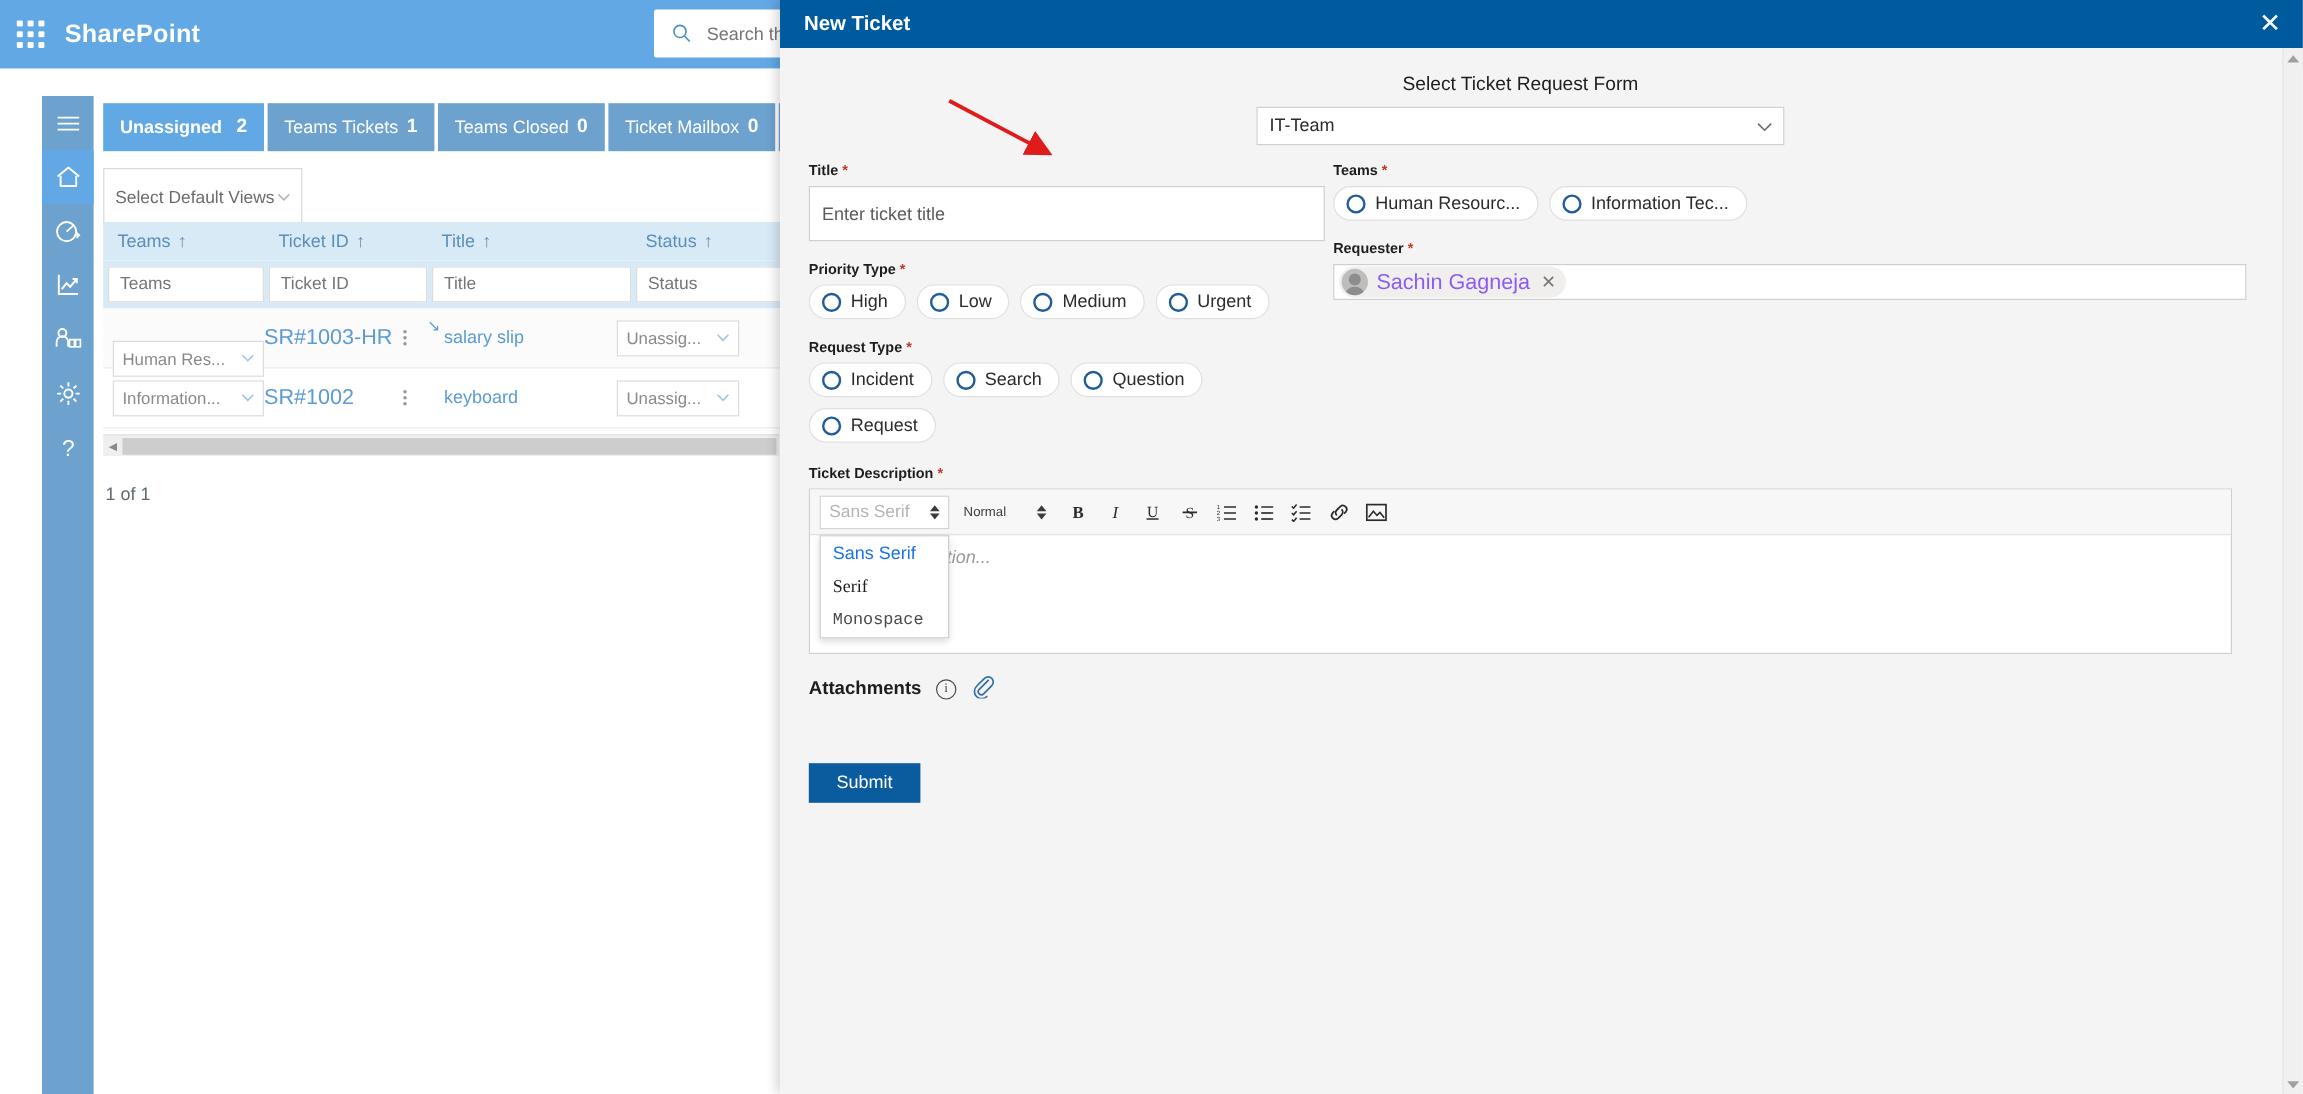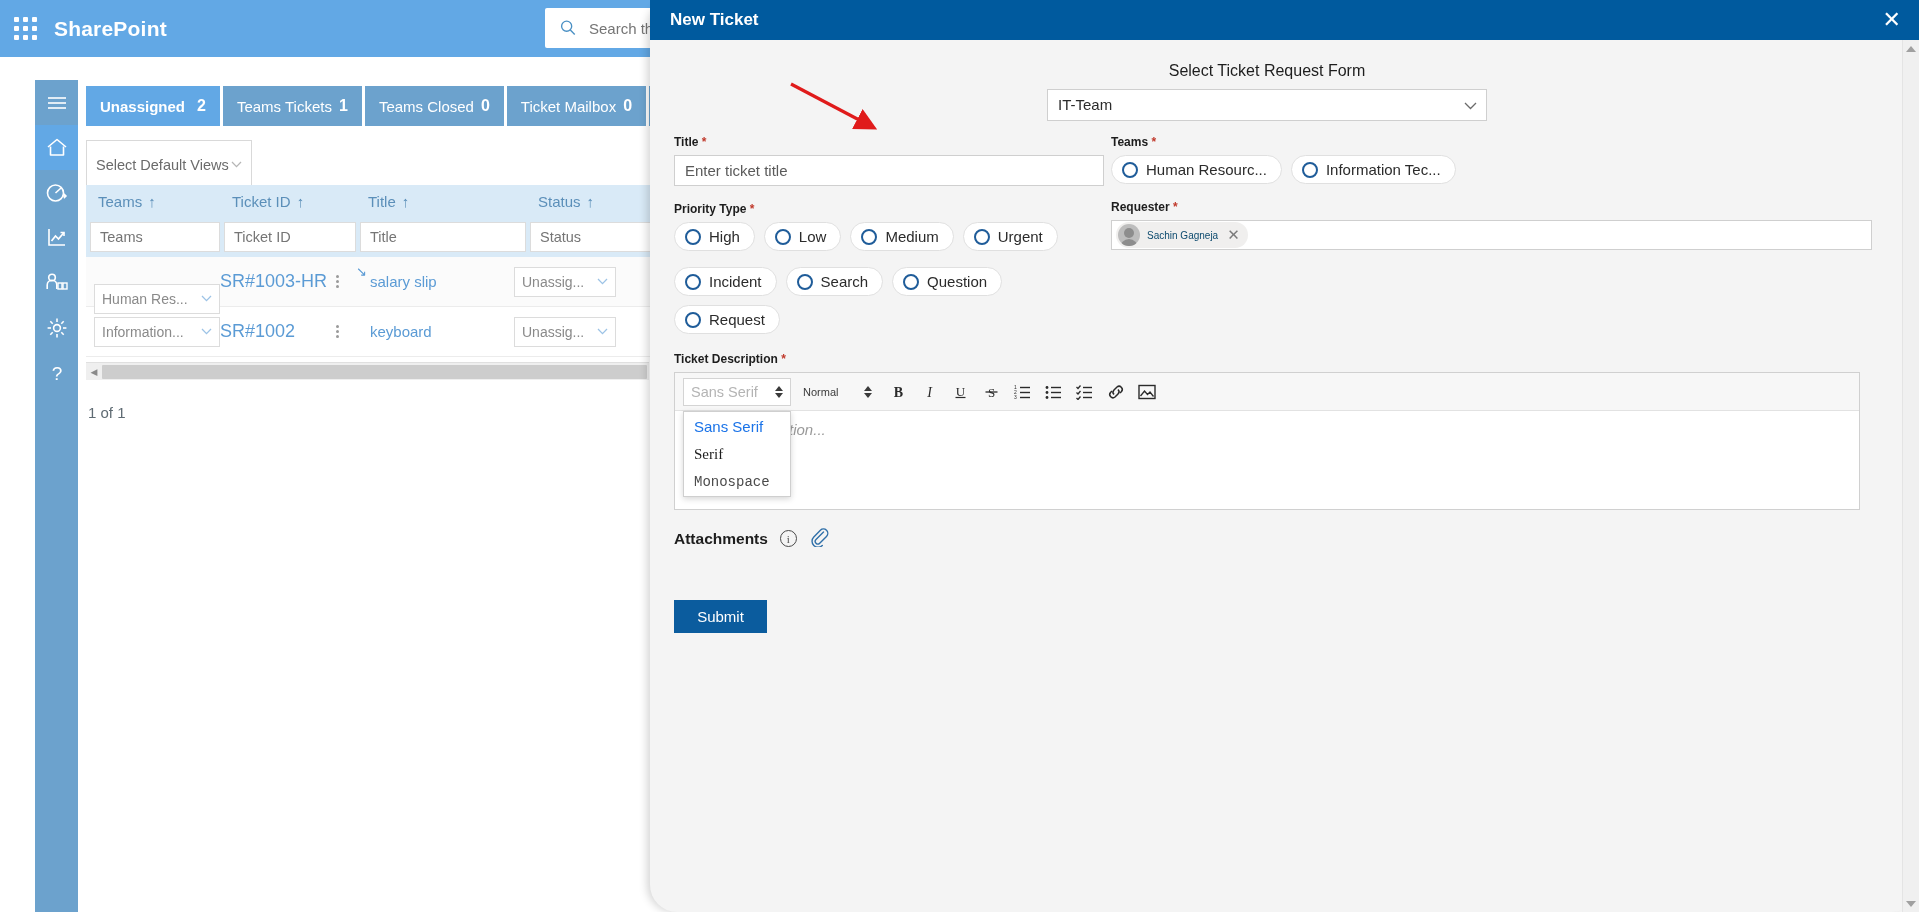"New Ticket" .modal { border-radius: 27px -> none }
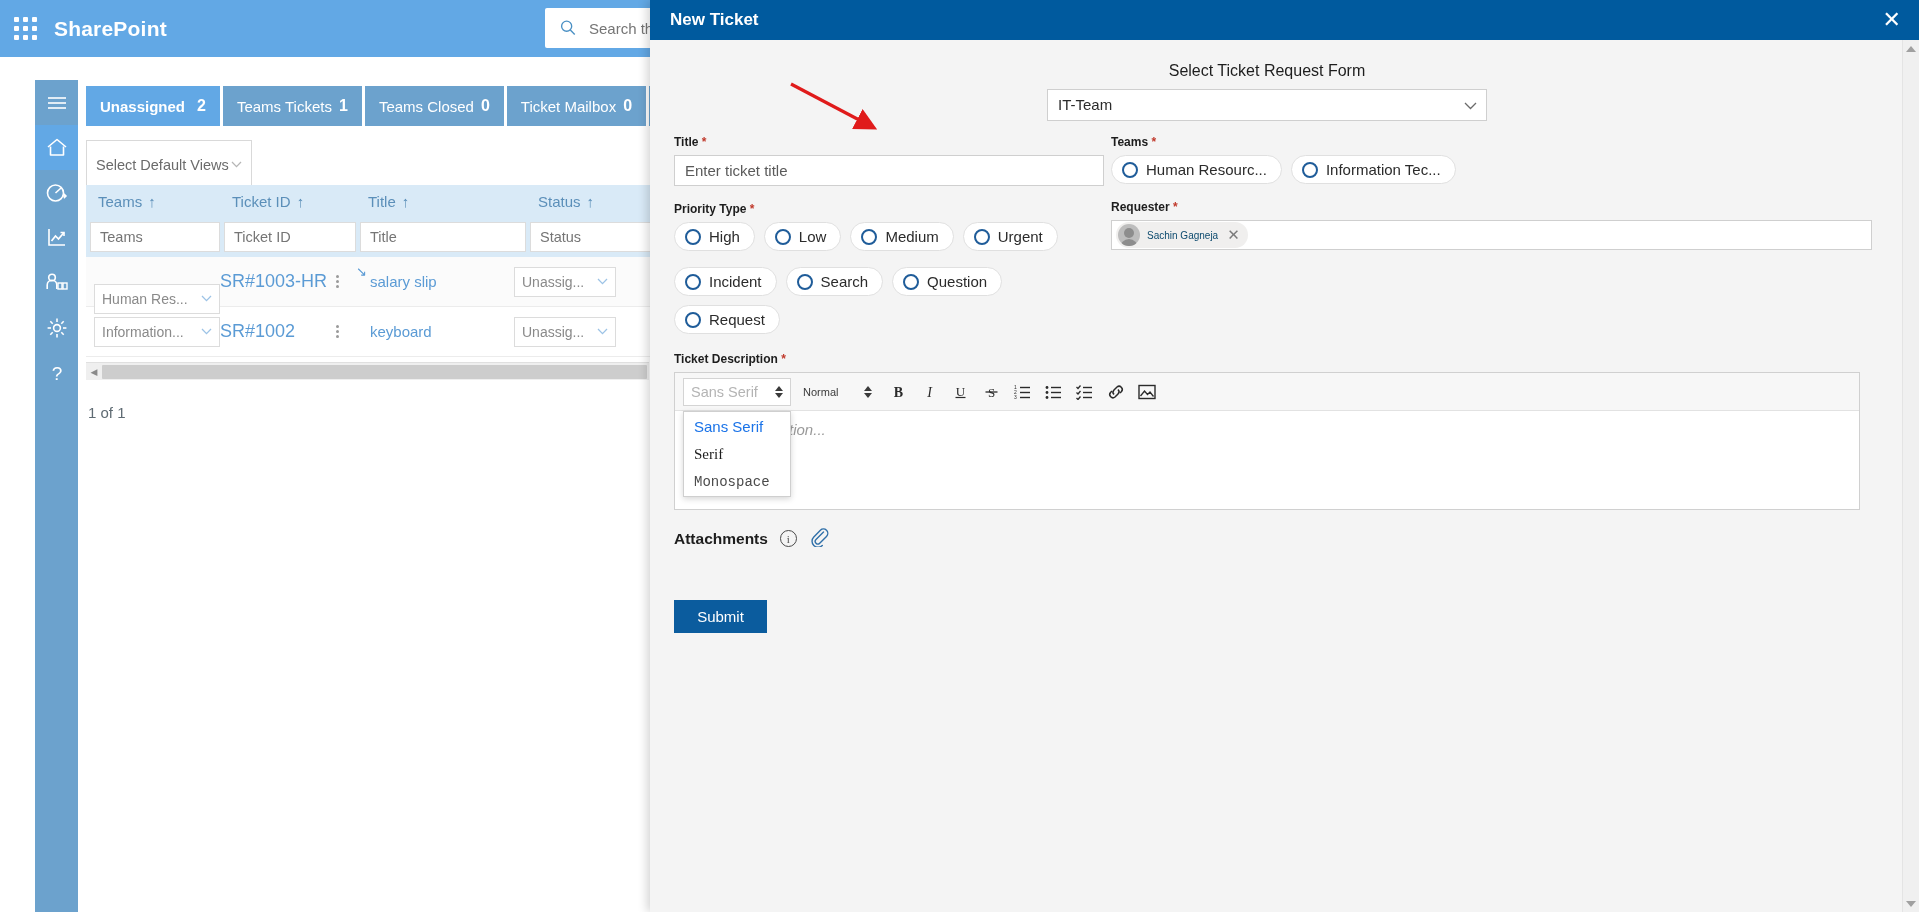"Enter ticket title" .tinput { height: 31px -> 46px }
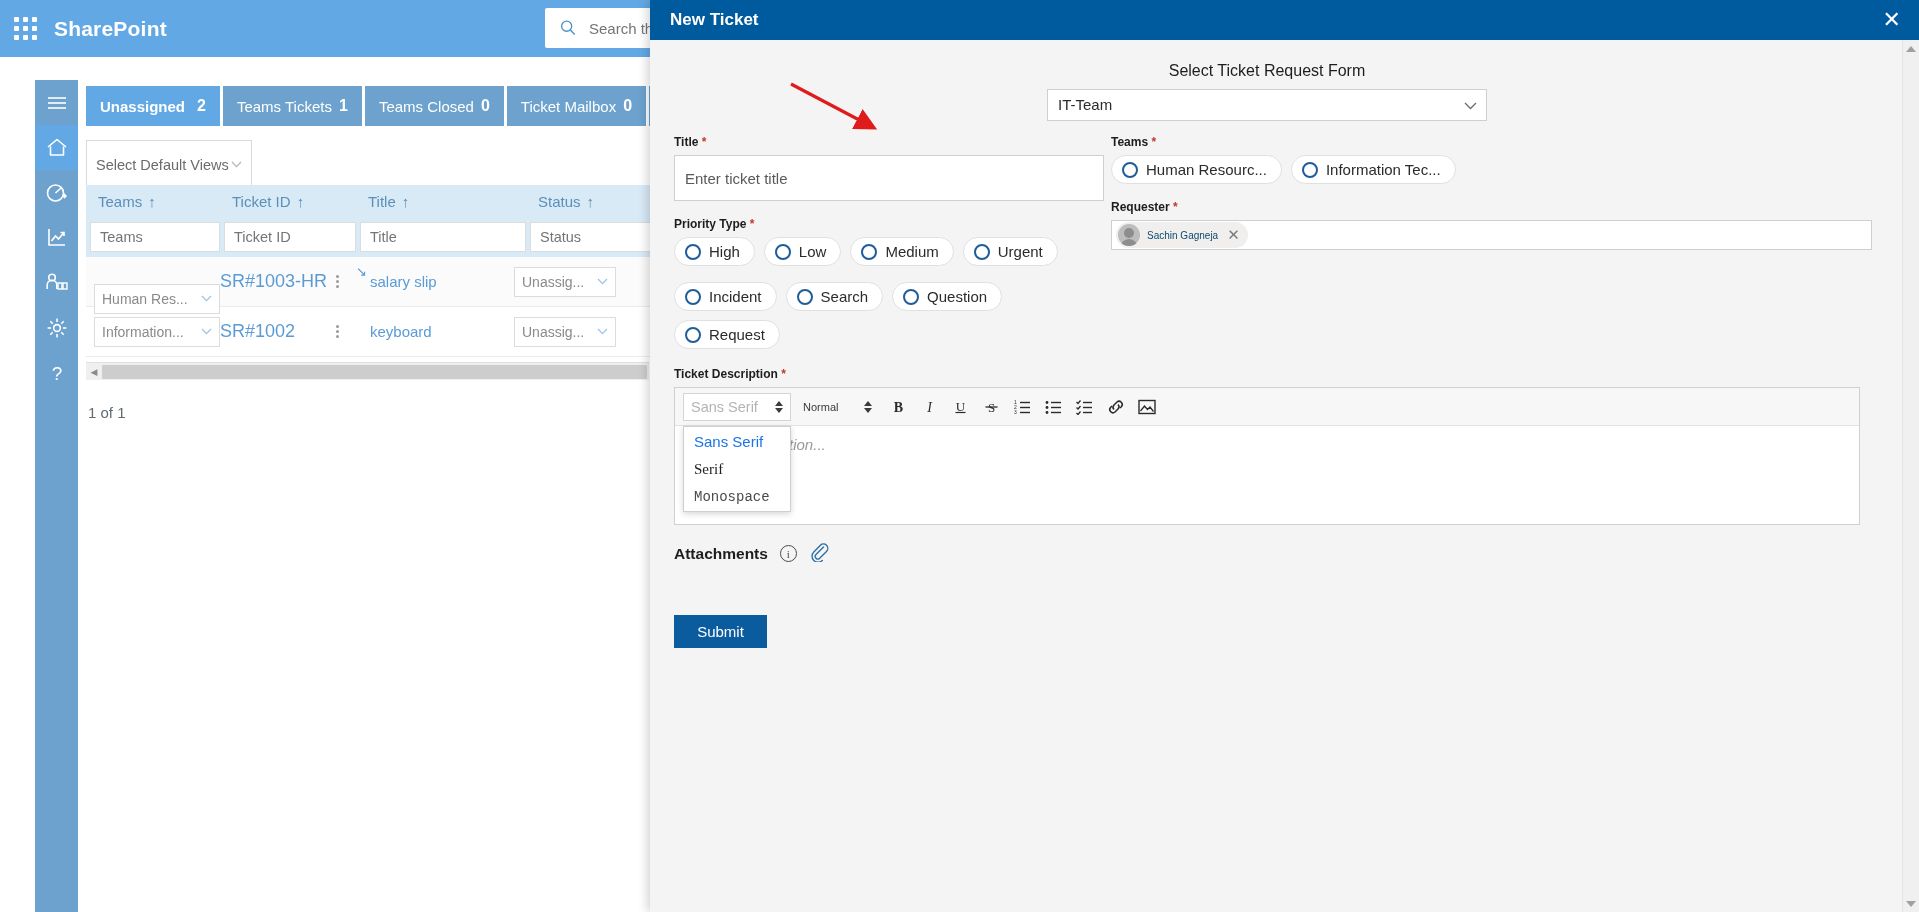"Sachin Gagneja" .chip .cname { color: #0c4a6e -> #8b5cf6; font-size: 10px -> 18px }
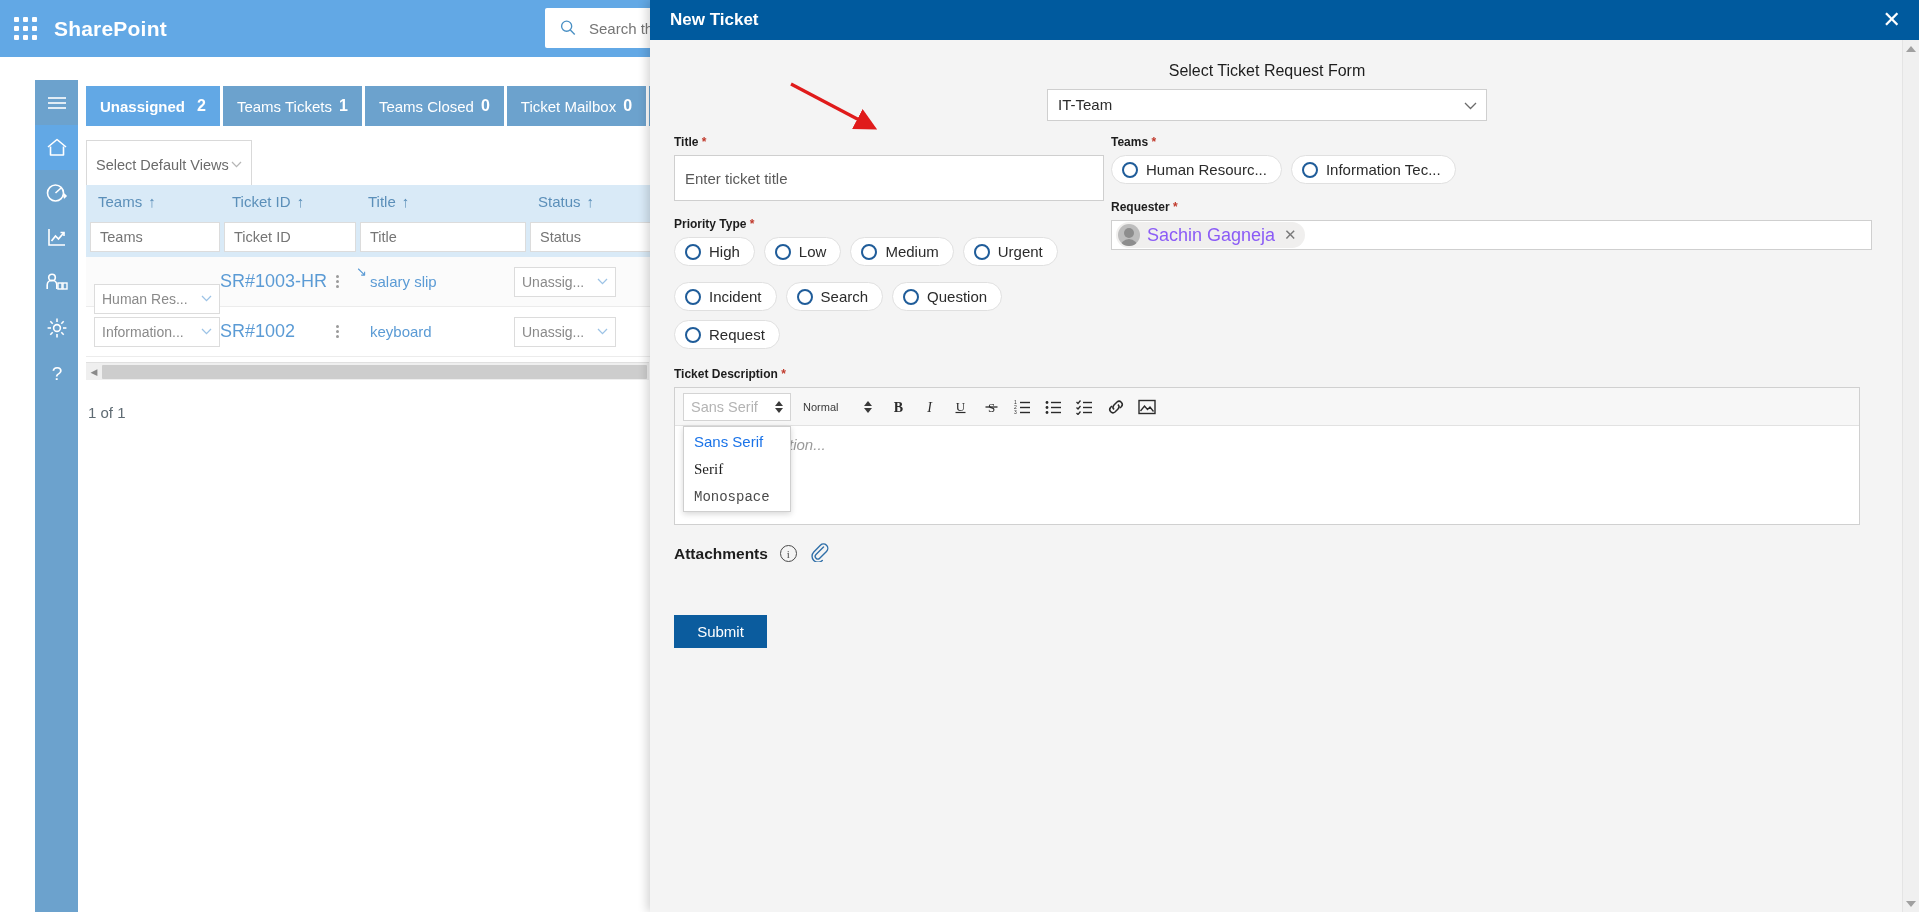"Request Type *" label.flabel { html: none -> <label> <span>Request Type</span> <span>*</span> </label> }
